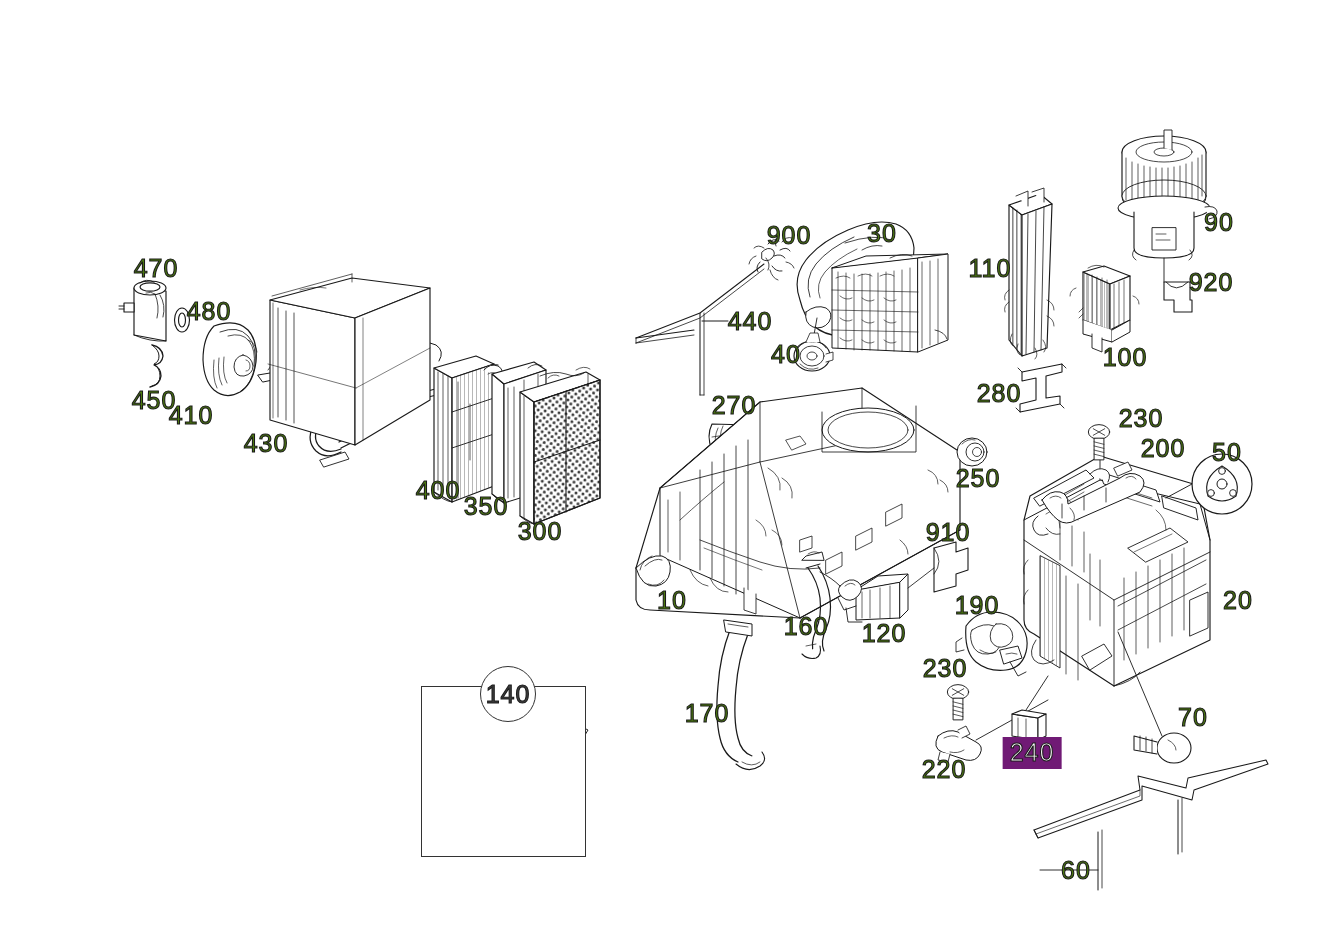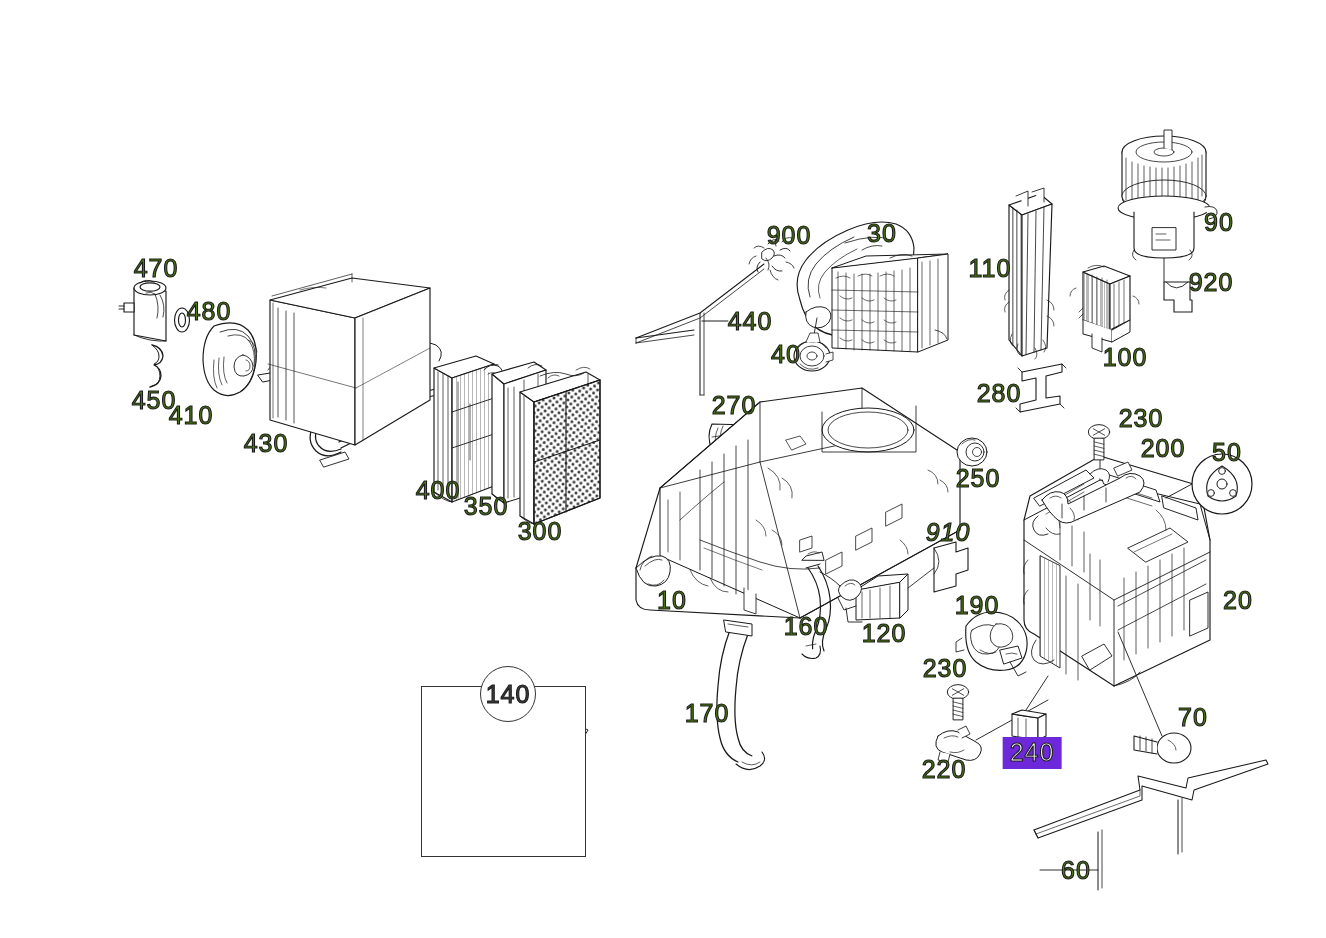"910" div.callout { font-style: italic -> none }
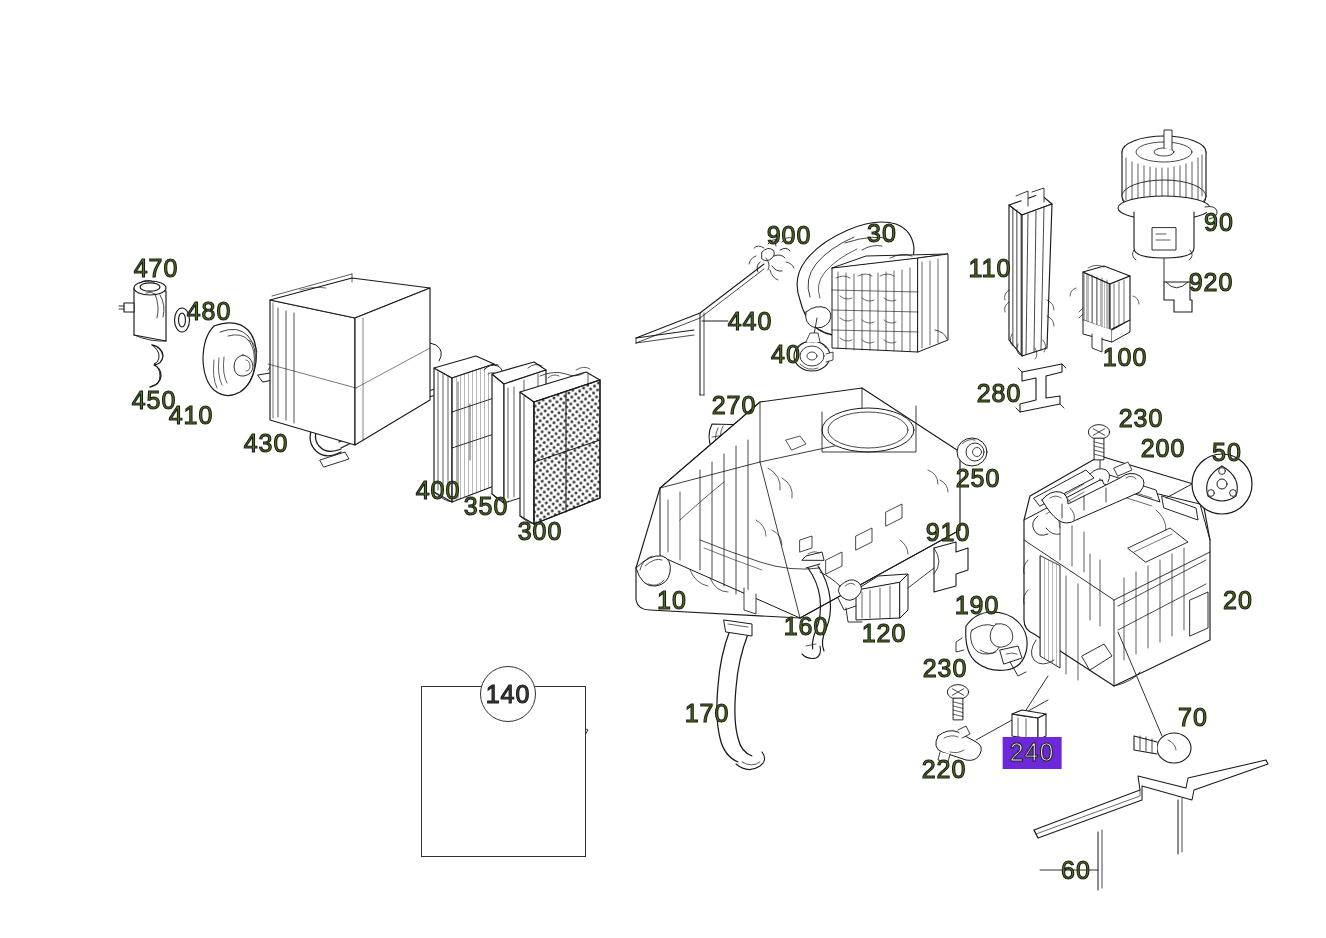"240" div.callout { background: #6d28d9 -> #701a75 }
